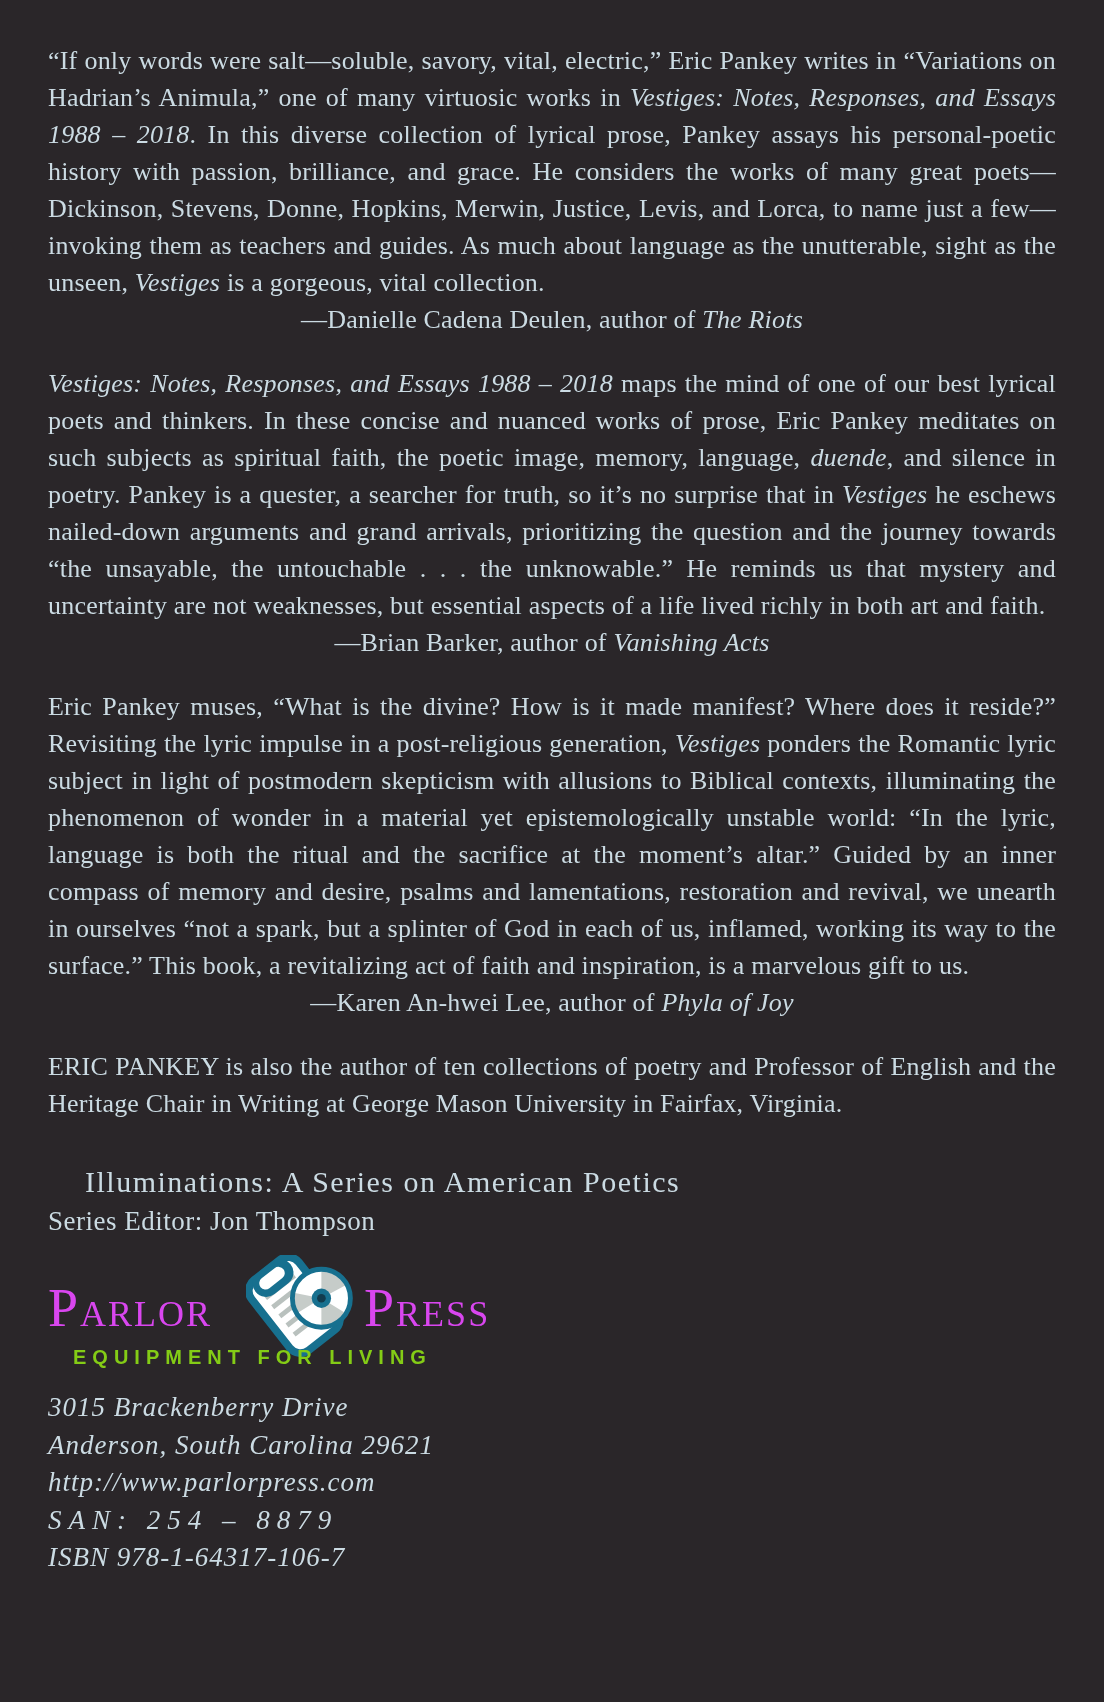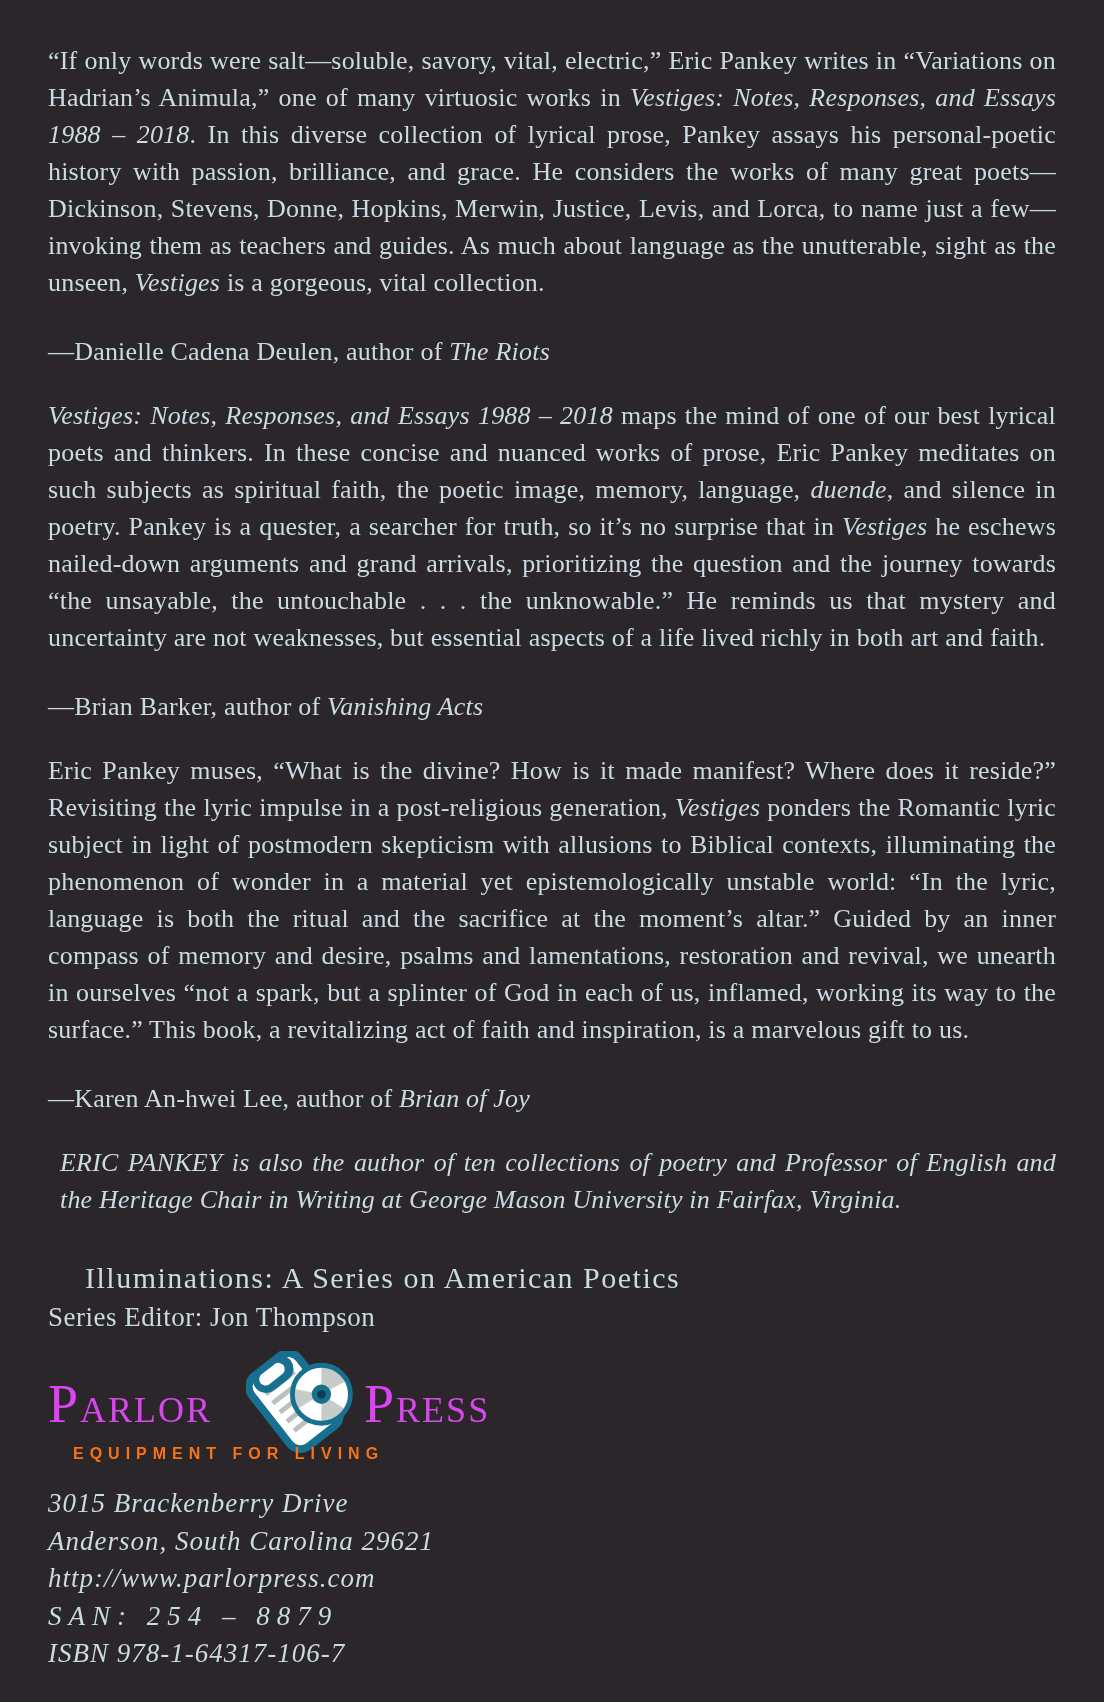"—Danielle Cadena Deulen, author of" .attribution { margin-top: 32px -> none; text-align: left -> center }
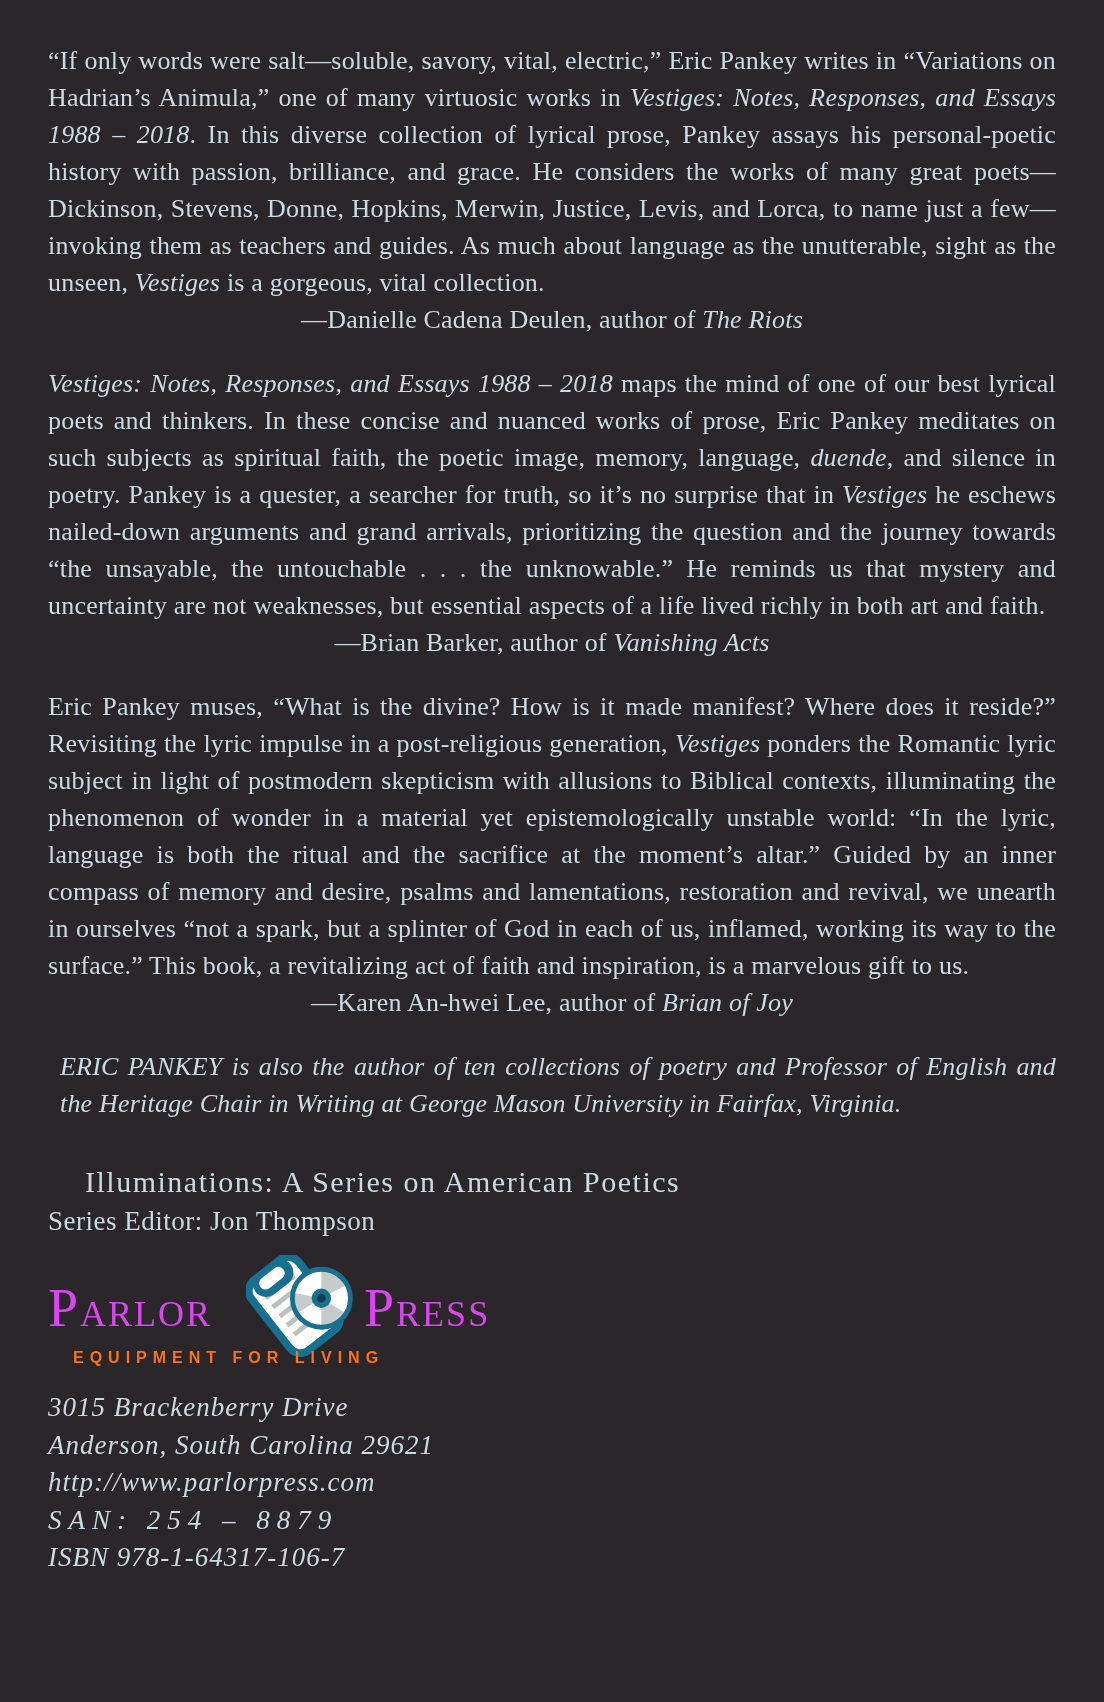"Brian of Joy" span.it { text: Brian -> Phyla }
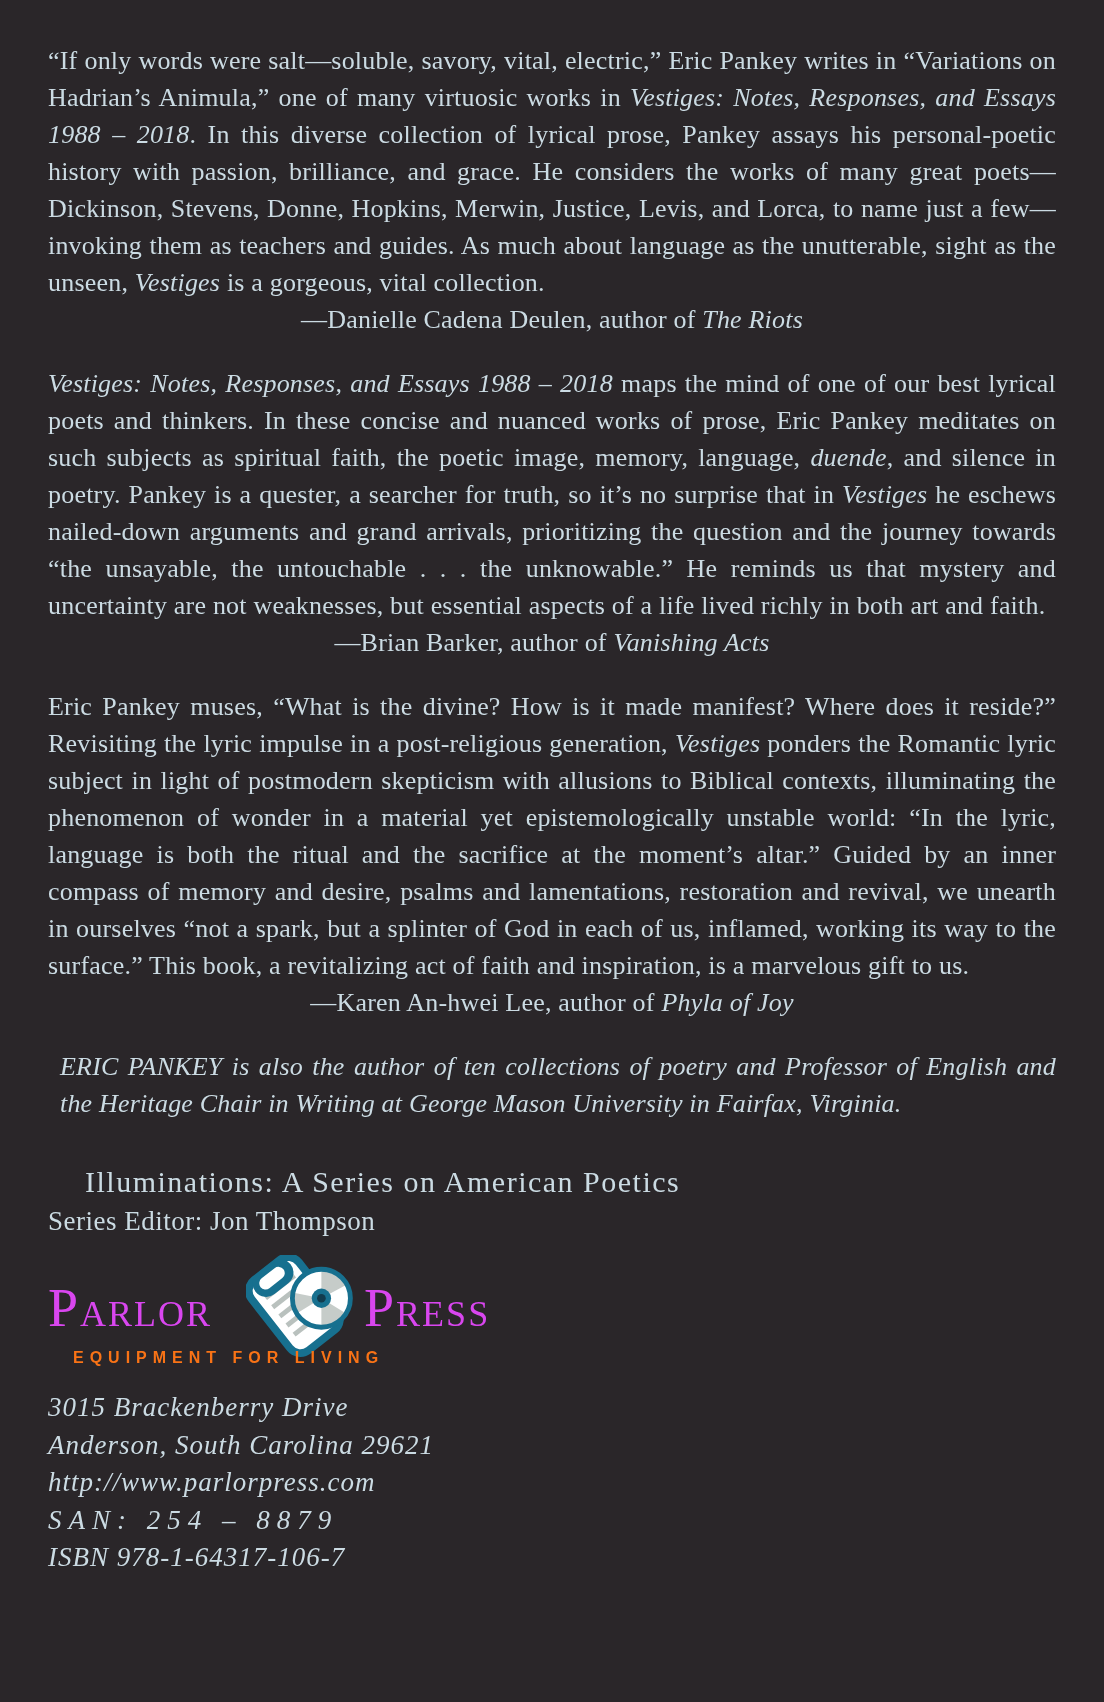"ERIC PANKEY is also the" .bio { font-style: italic -> none; margin: 0 0 40px 12px -> 0 0 40px 0 }
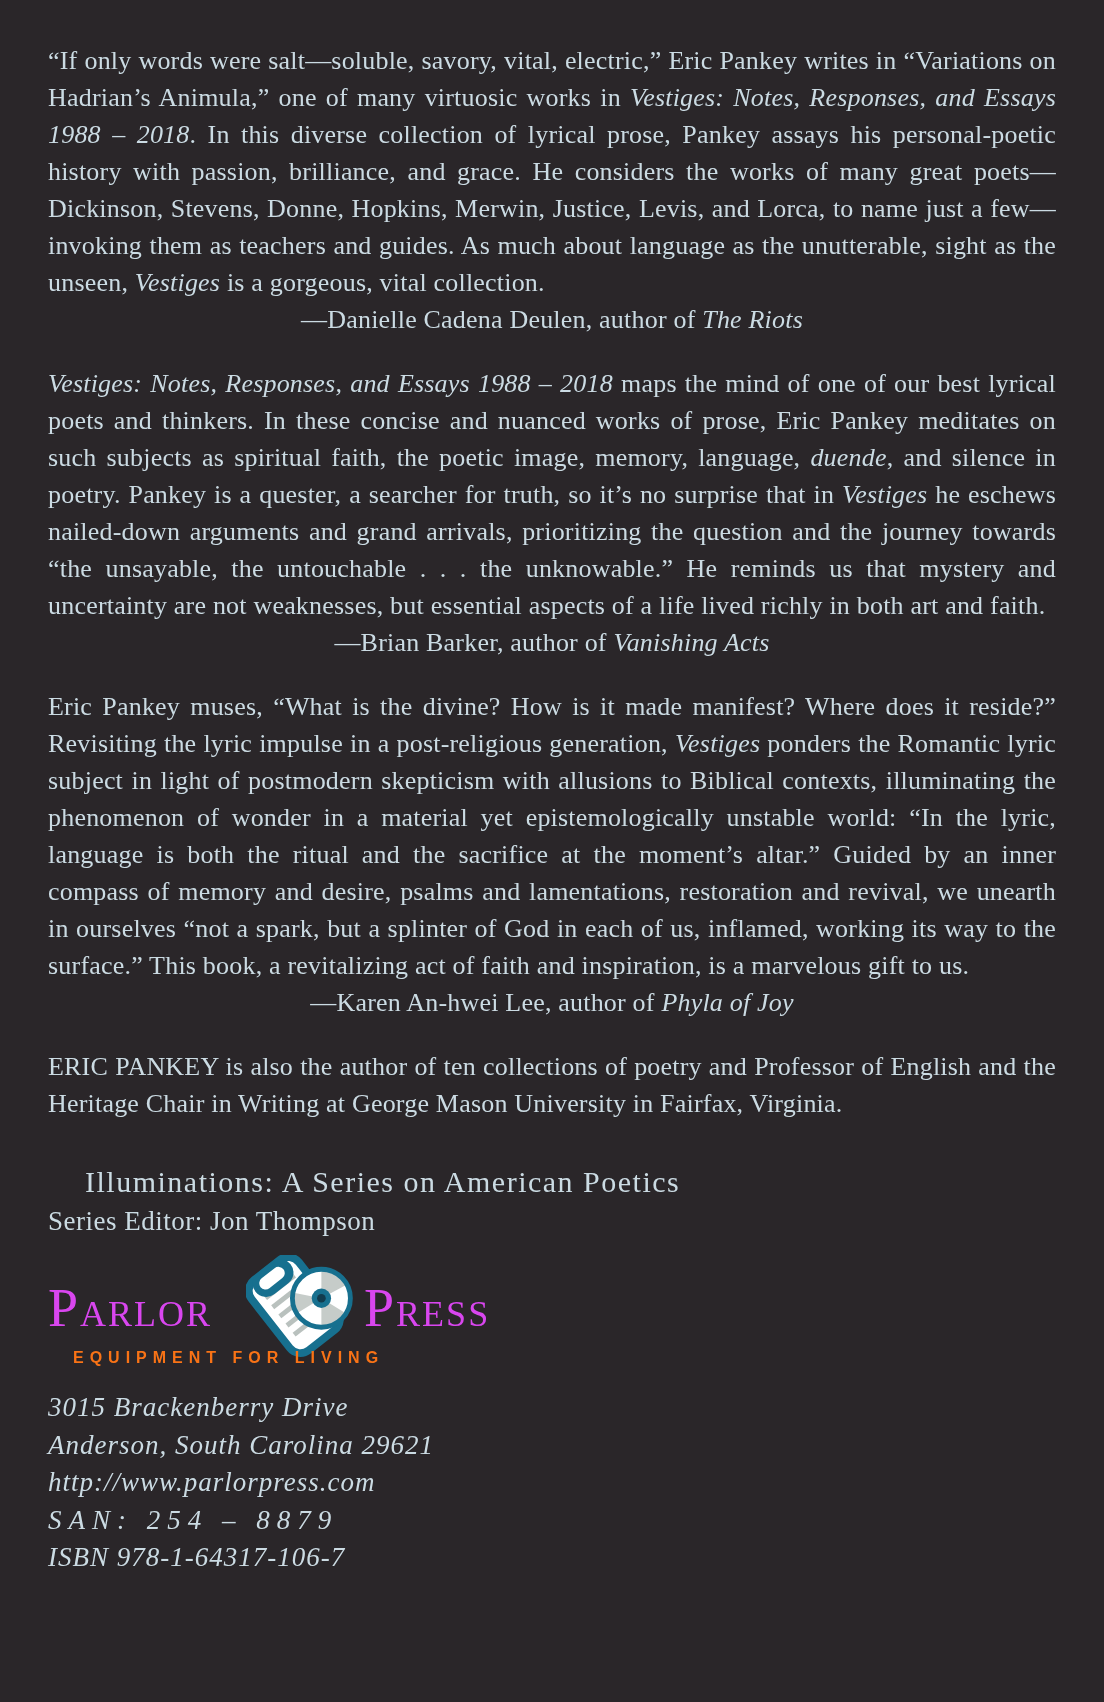"EQUIPMENT FOR LIVING" .tagline { color: #f97316 -> #84cc16; font-size: 16px -> 20px }
